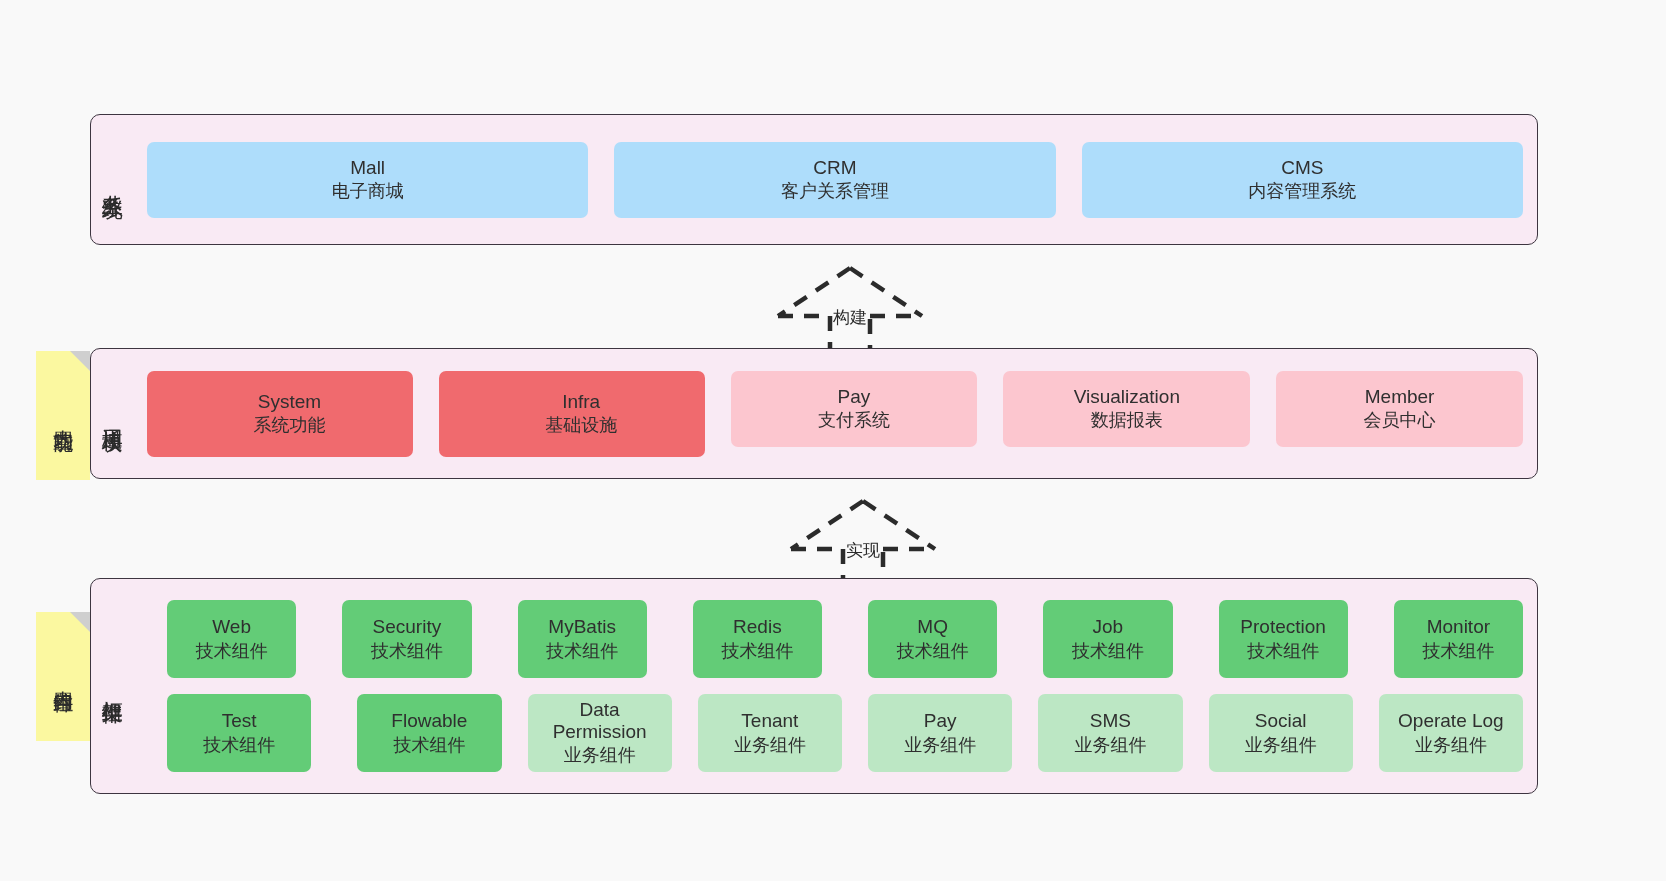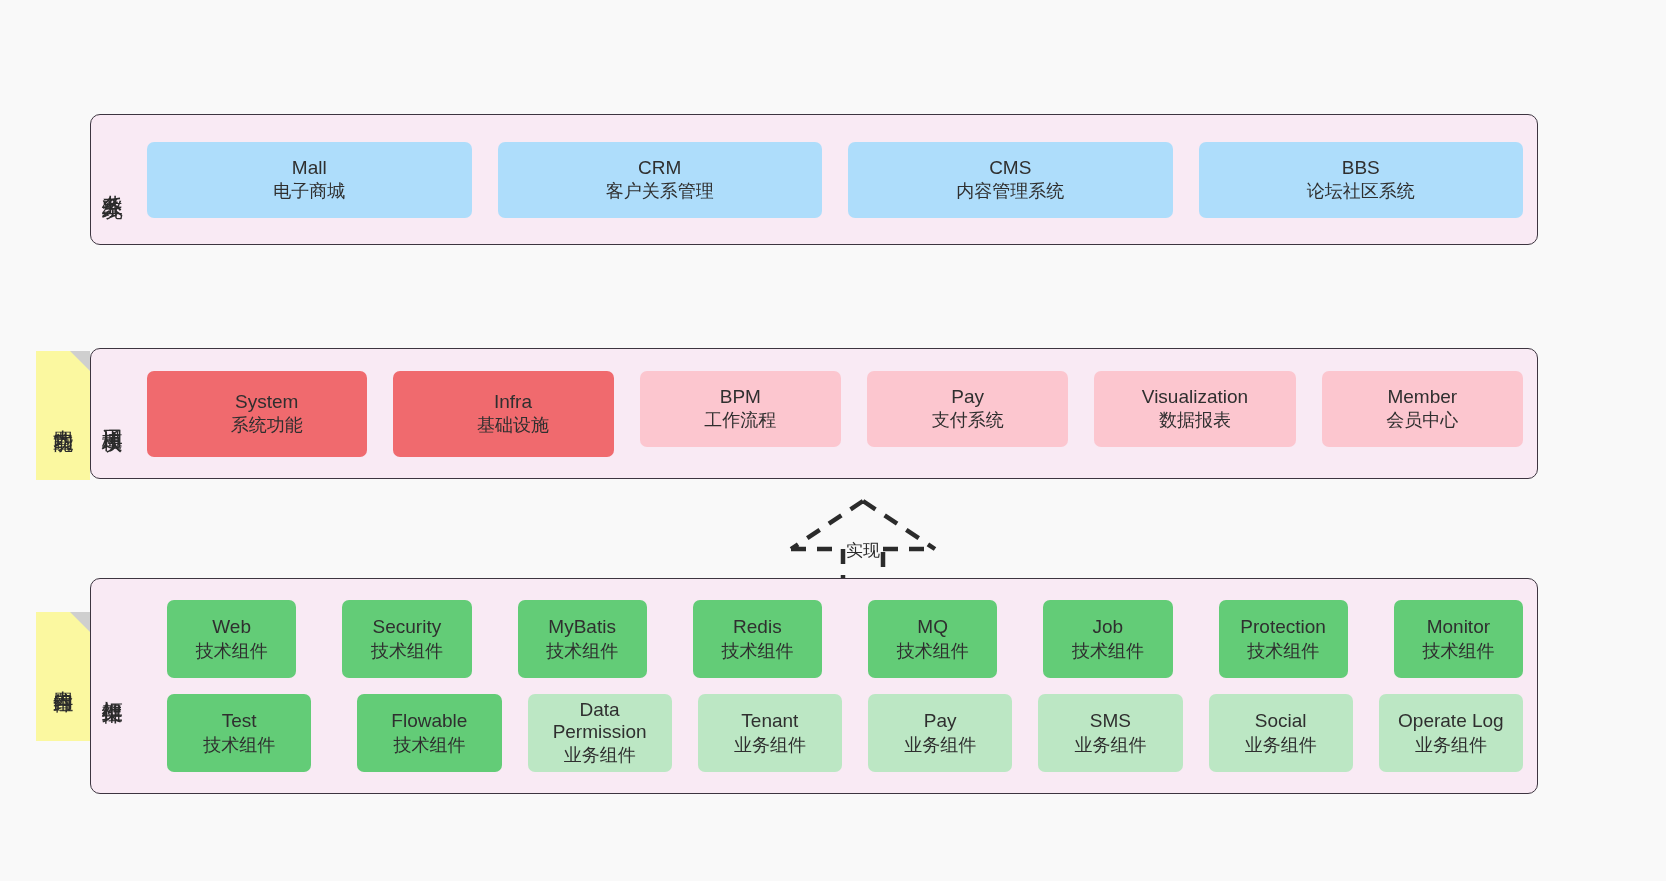"BBS" div.card { html: <div> <span>BBS</span> <span>论坛社区系统</span> </div> -> none }
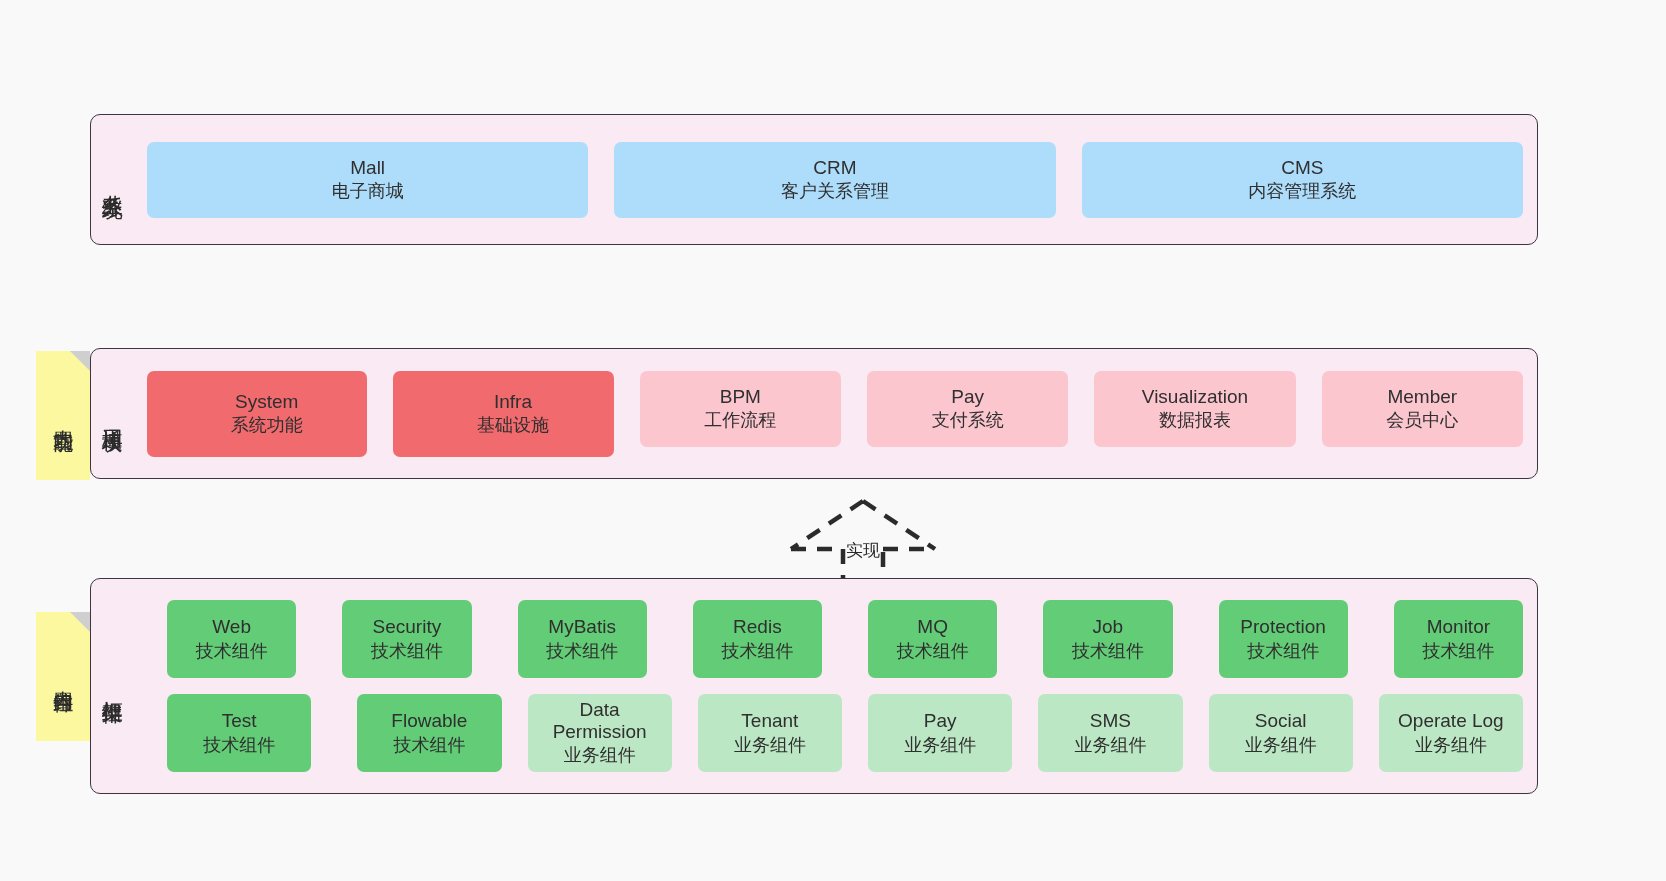"构建" div.conn { html: none -> <div> <svg> <path></path> <path></path> <path></path> </svg> <span>构建</span> </div> }
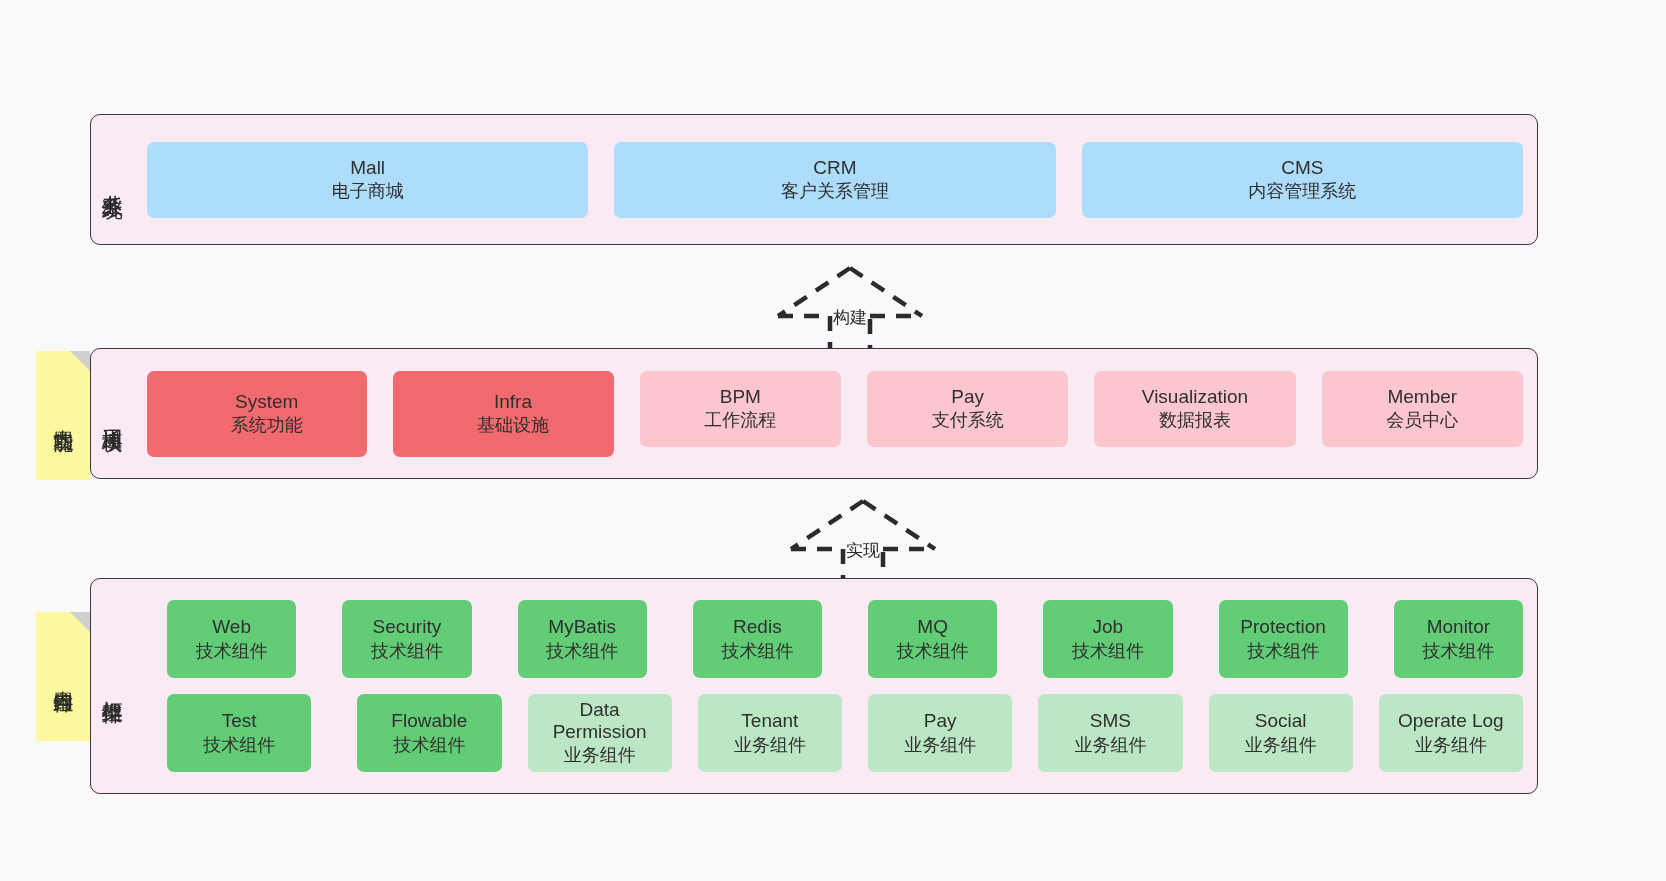"BPM" div.card { html: <div> <span>BPM</span> <span>工作流程</span> </div> -> none }
